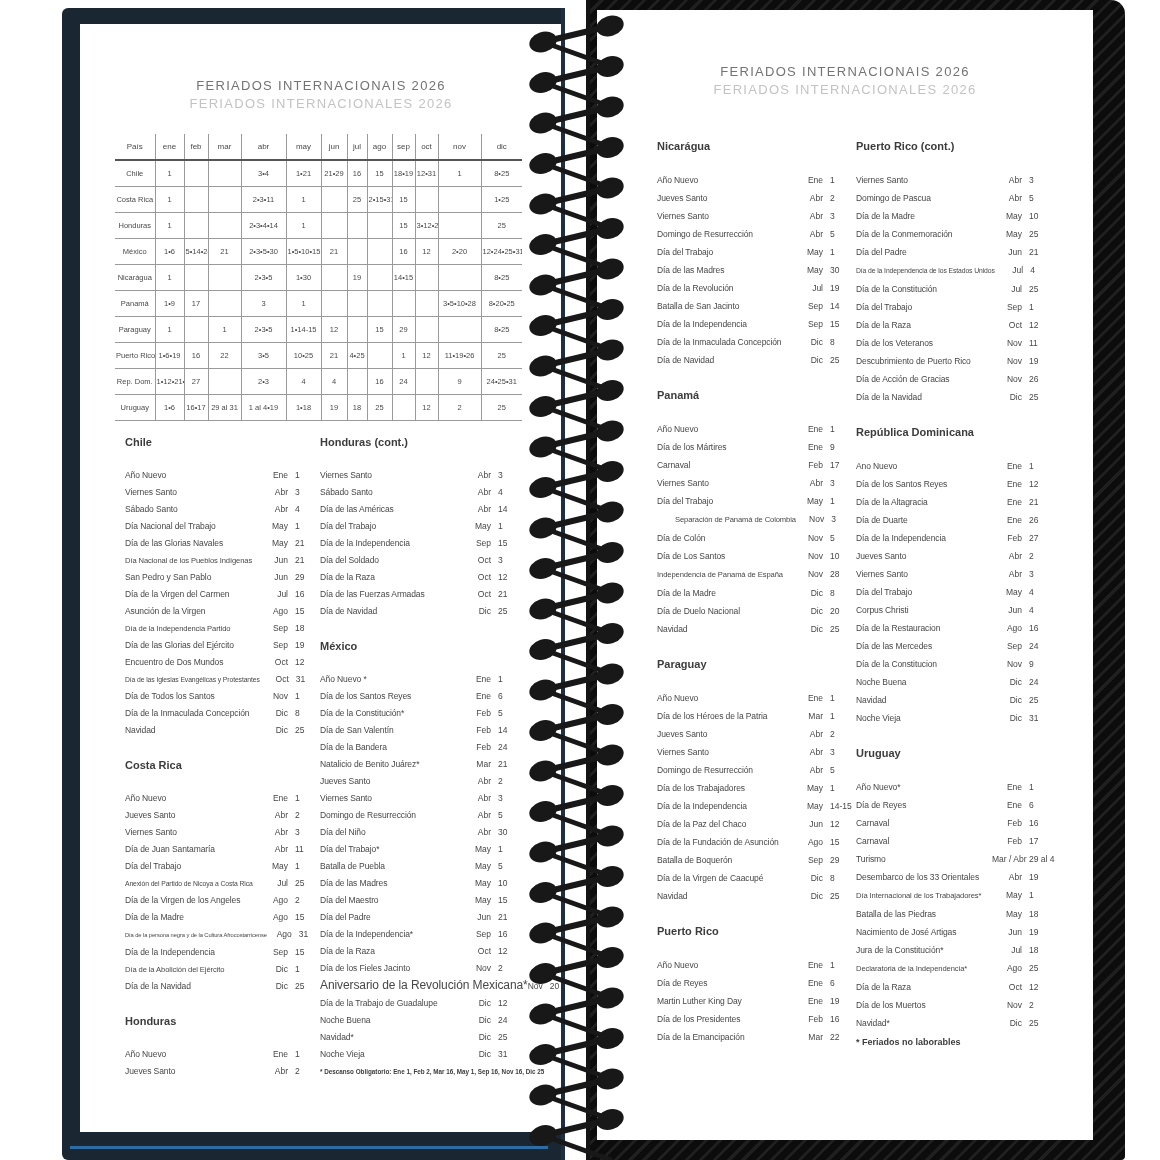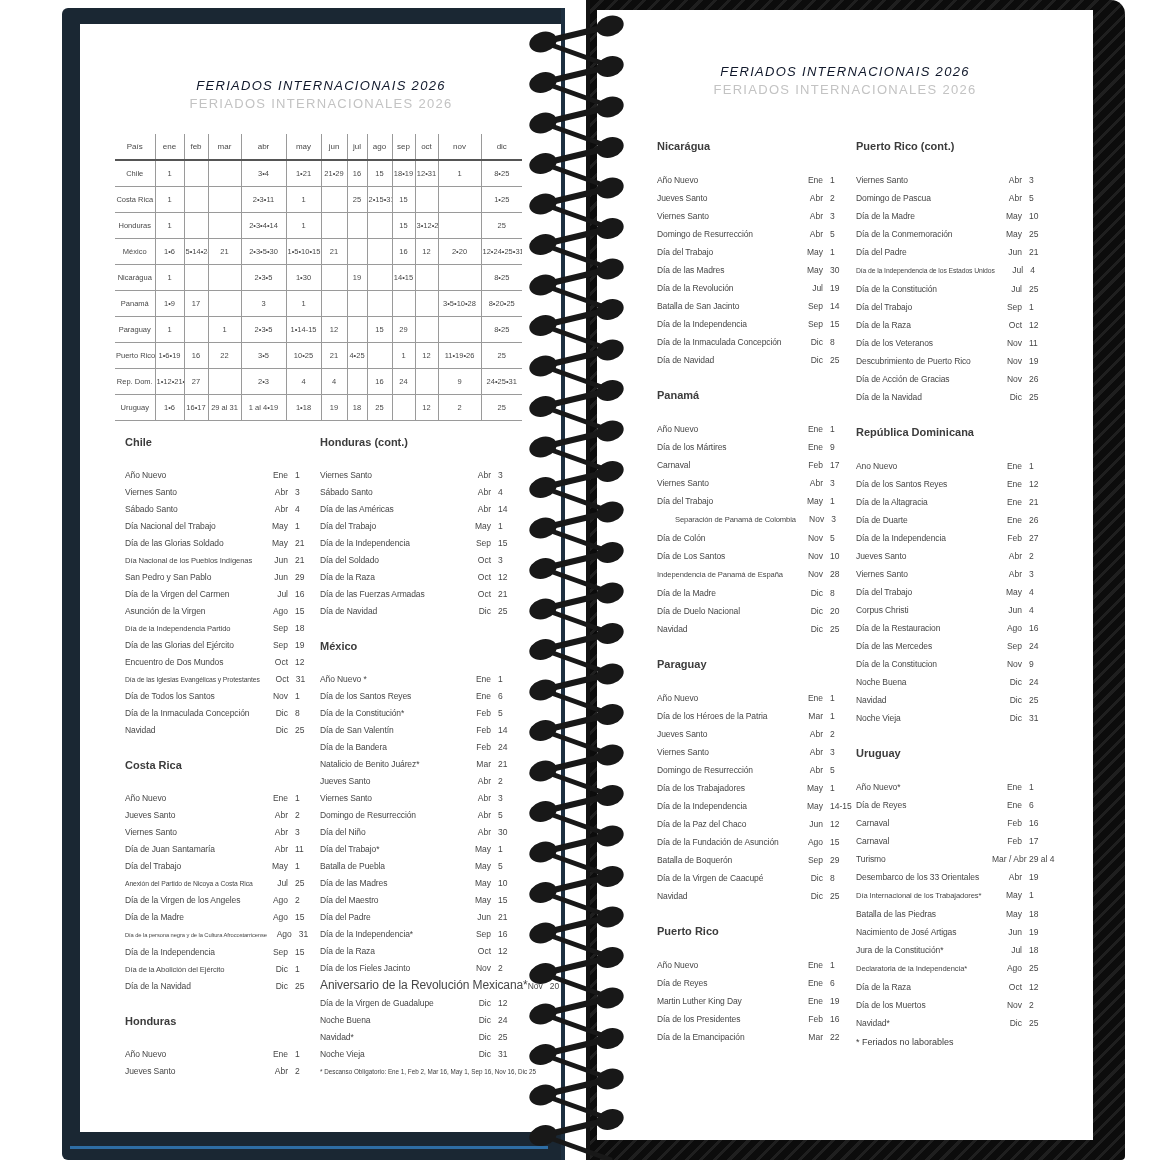"FERIADOS INTERNACIONAIS 2026" .page-title { color: #0f172a -> #737373; font-style: italic -> none }
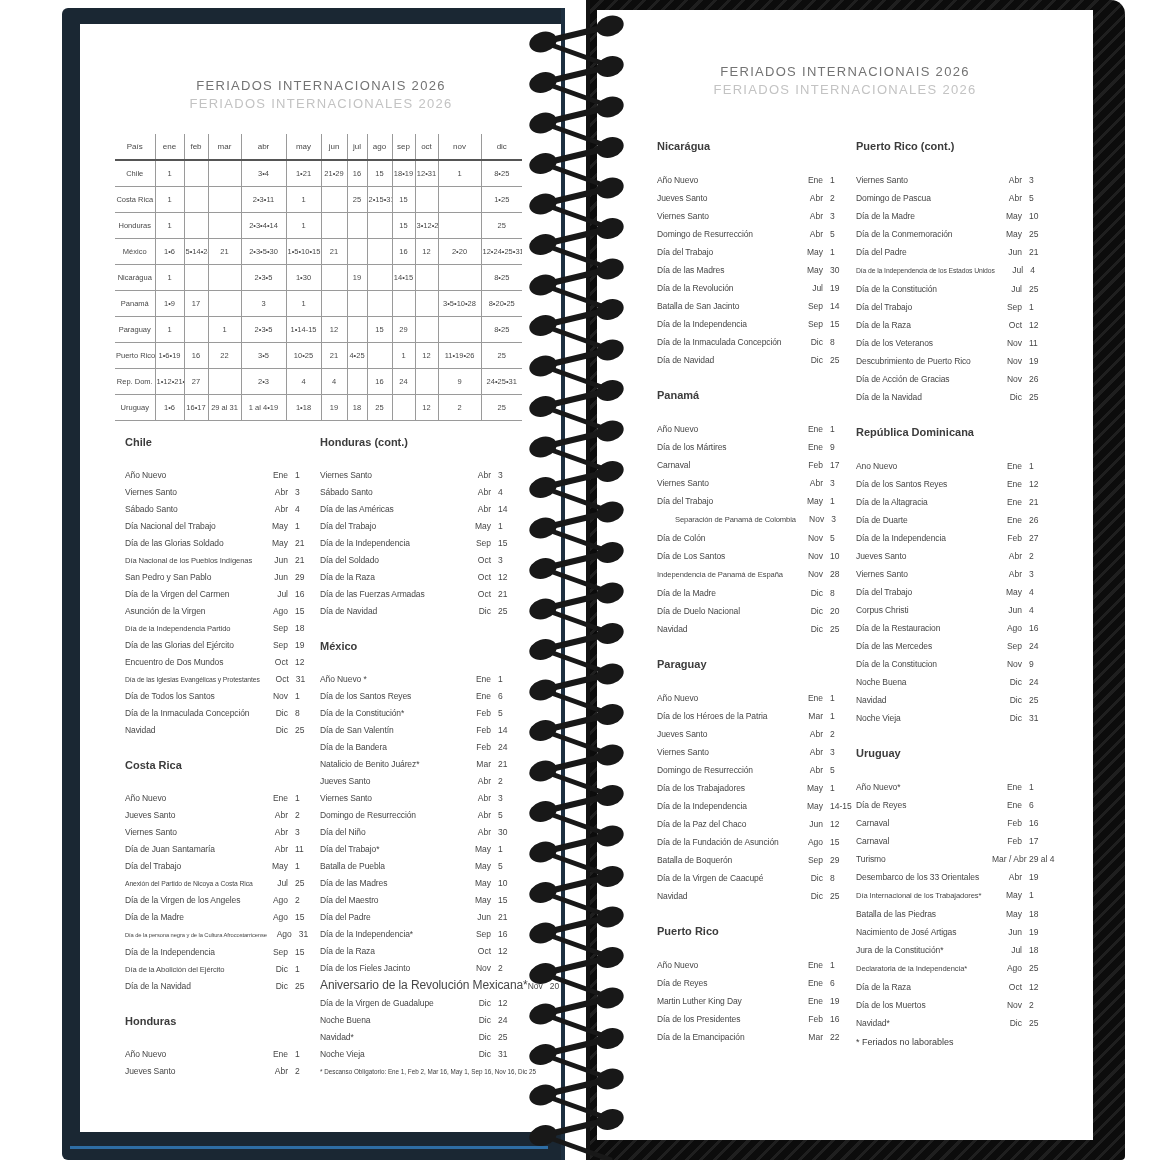"Día de las Glorias Soldado" span.name { text: Soldado -> Navales }
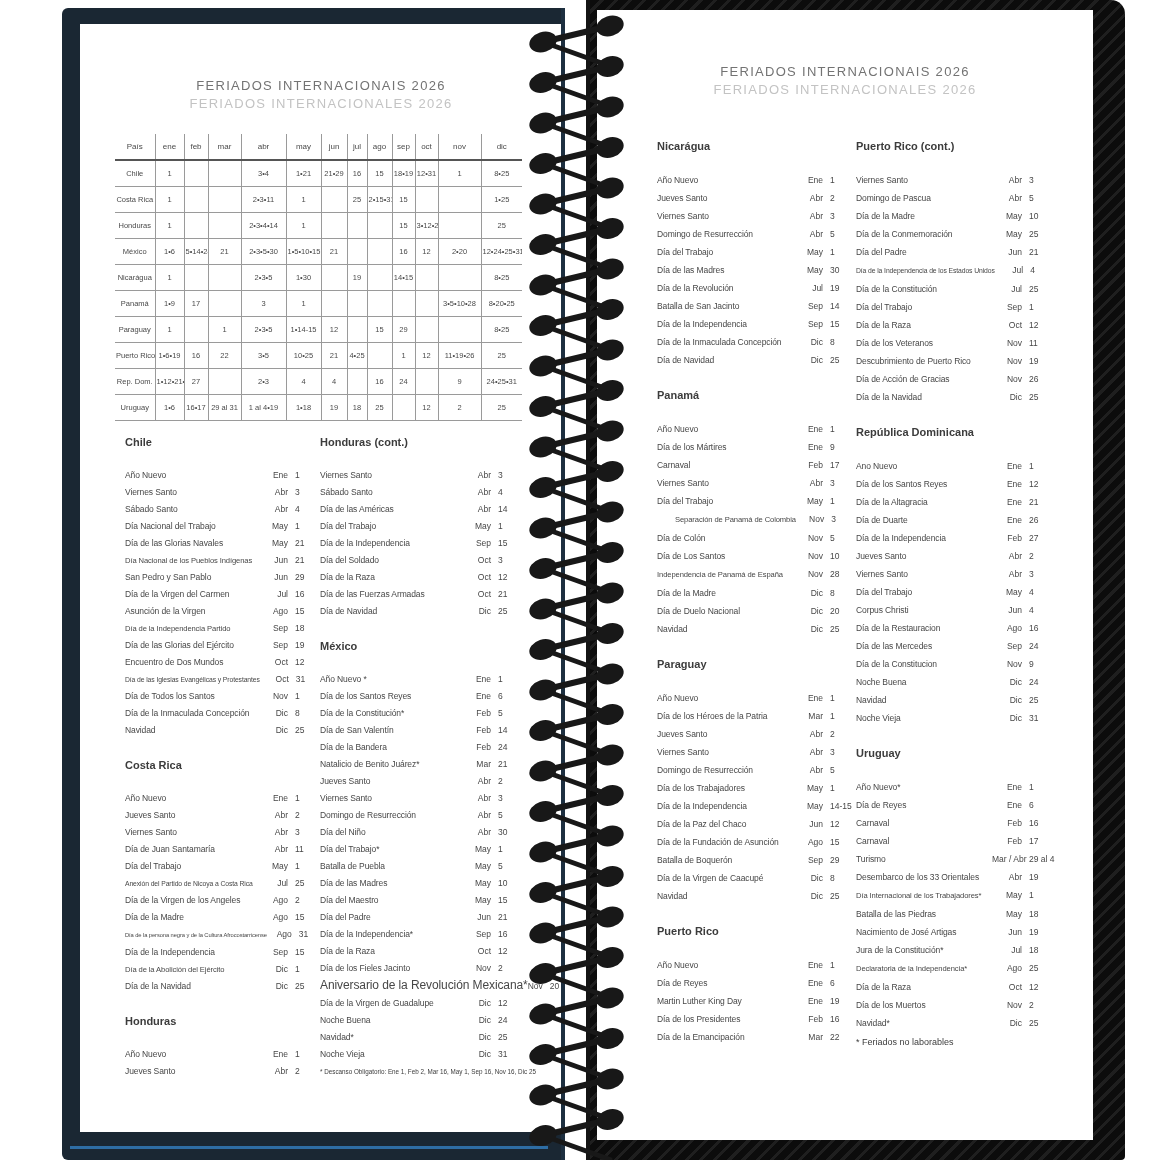"Día de la Virgen de Guadalupe" span.name { text: Virgen -> Trabajo }
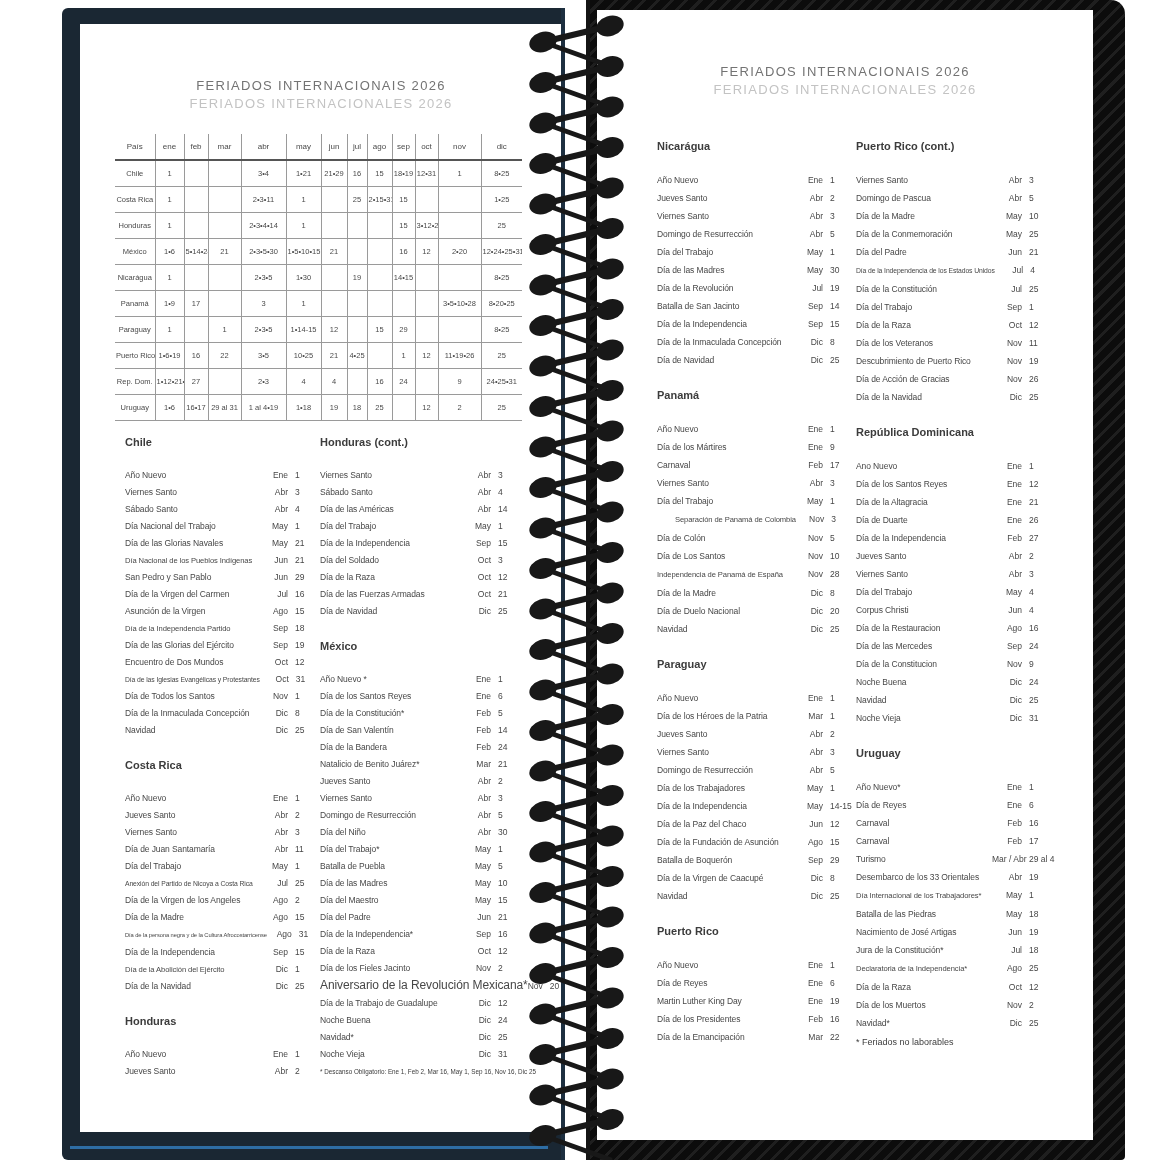"* Feriados no laborables" .footnote { font-weight: normal -> bold }
